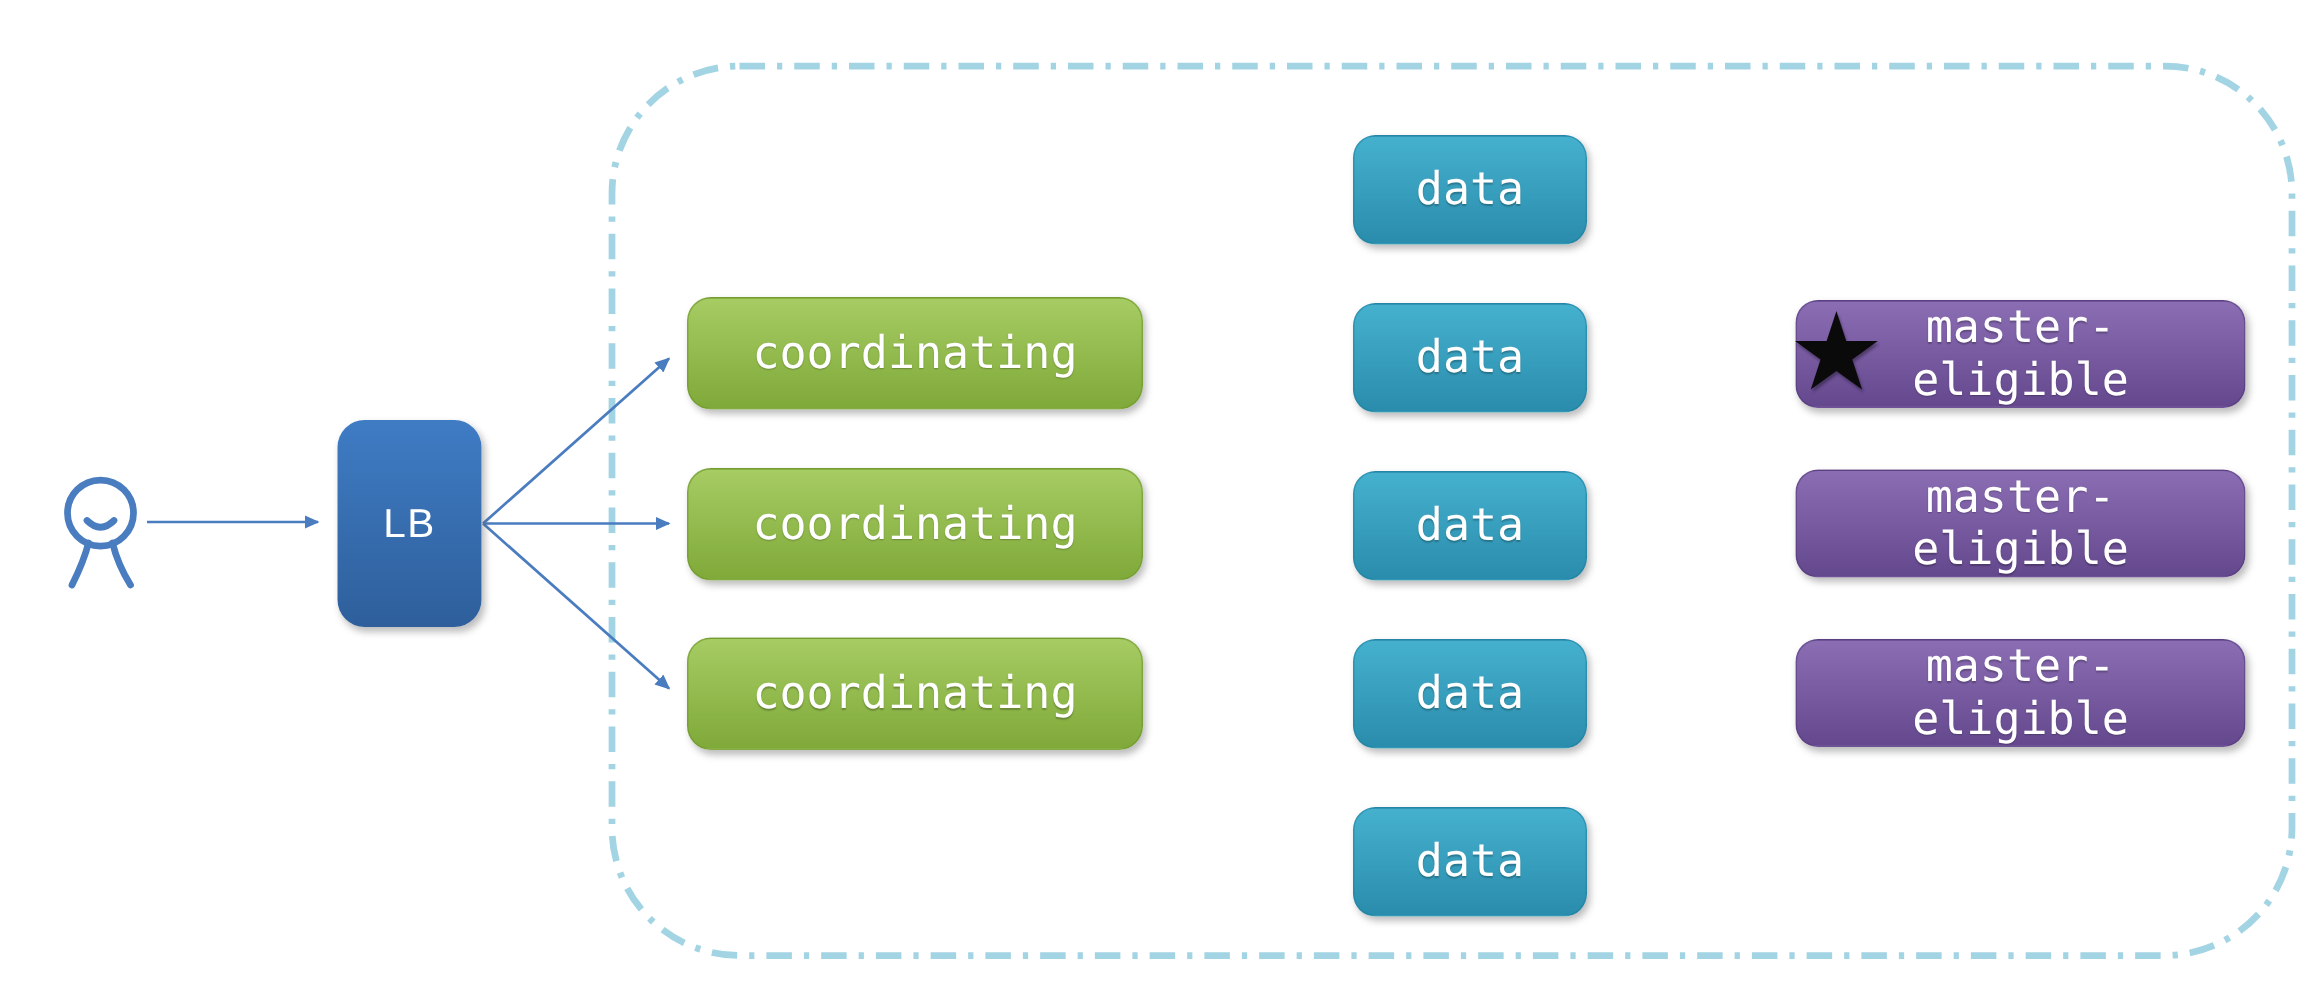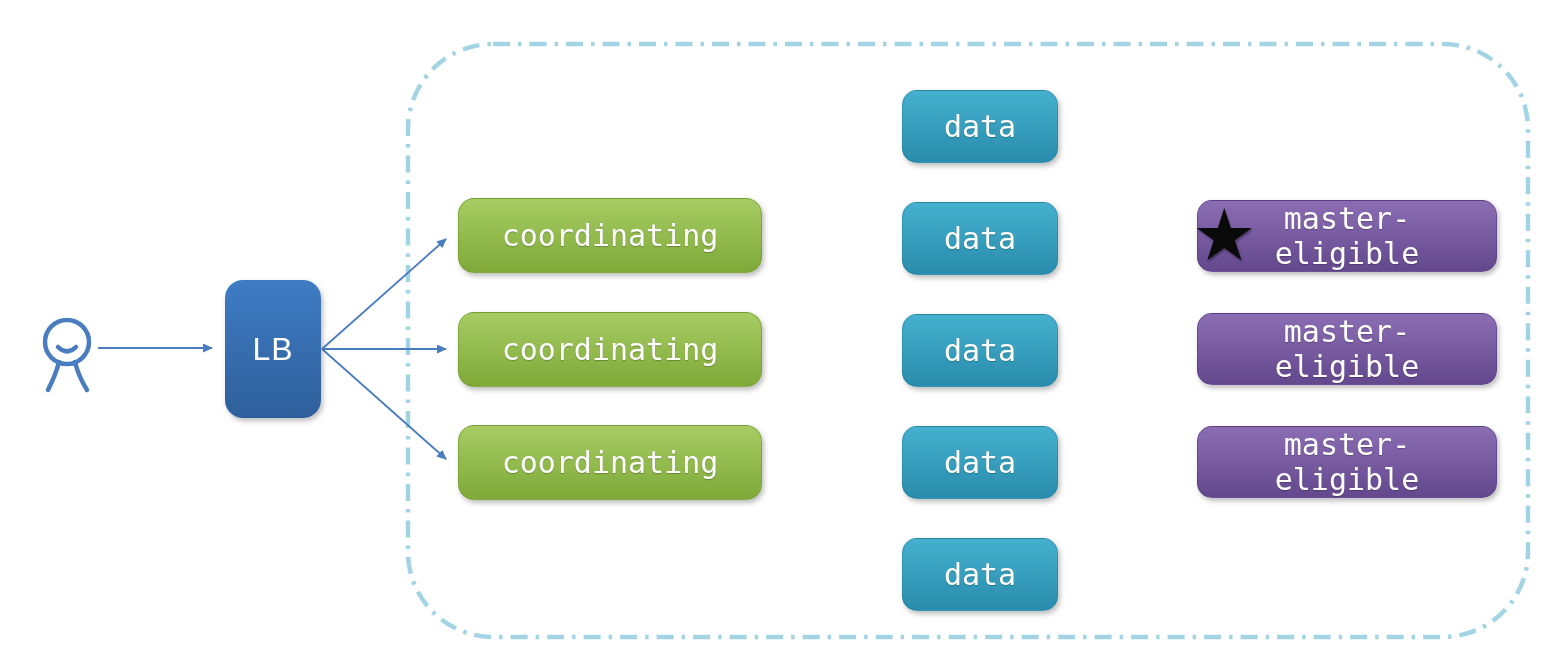"LB" .lb-label { font-size: 32px -> 27px }
